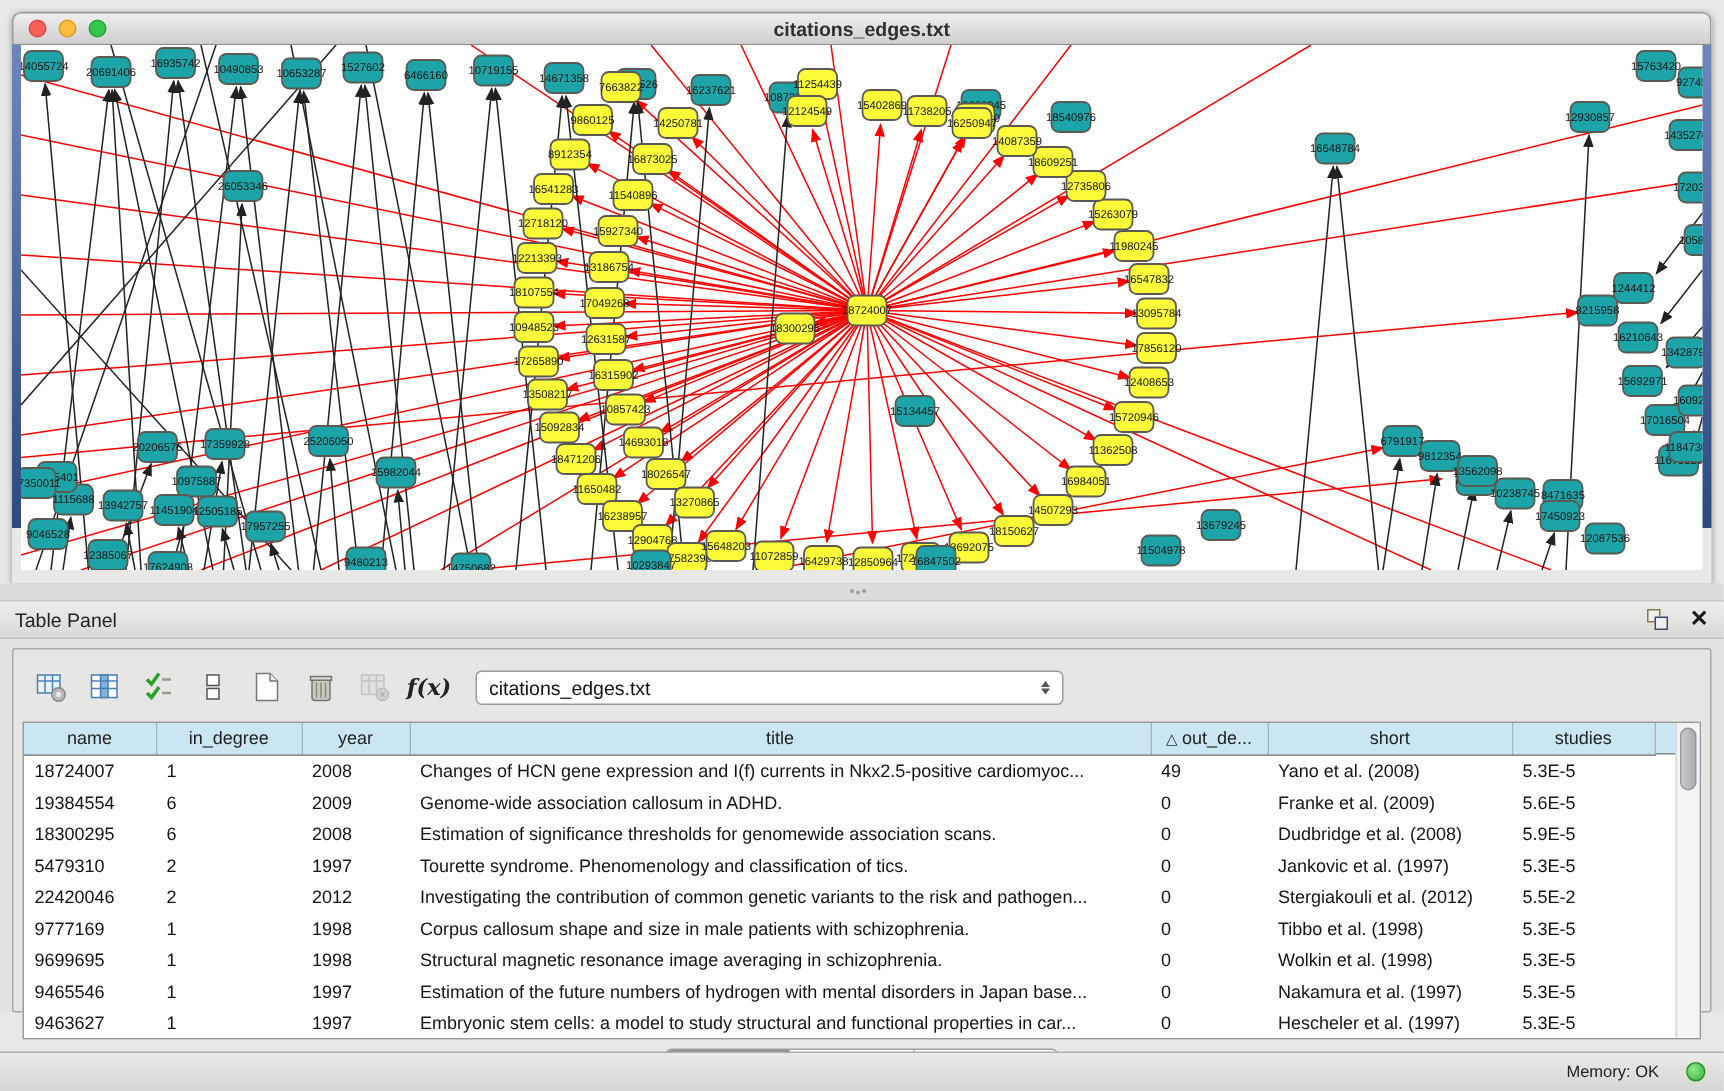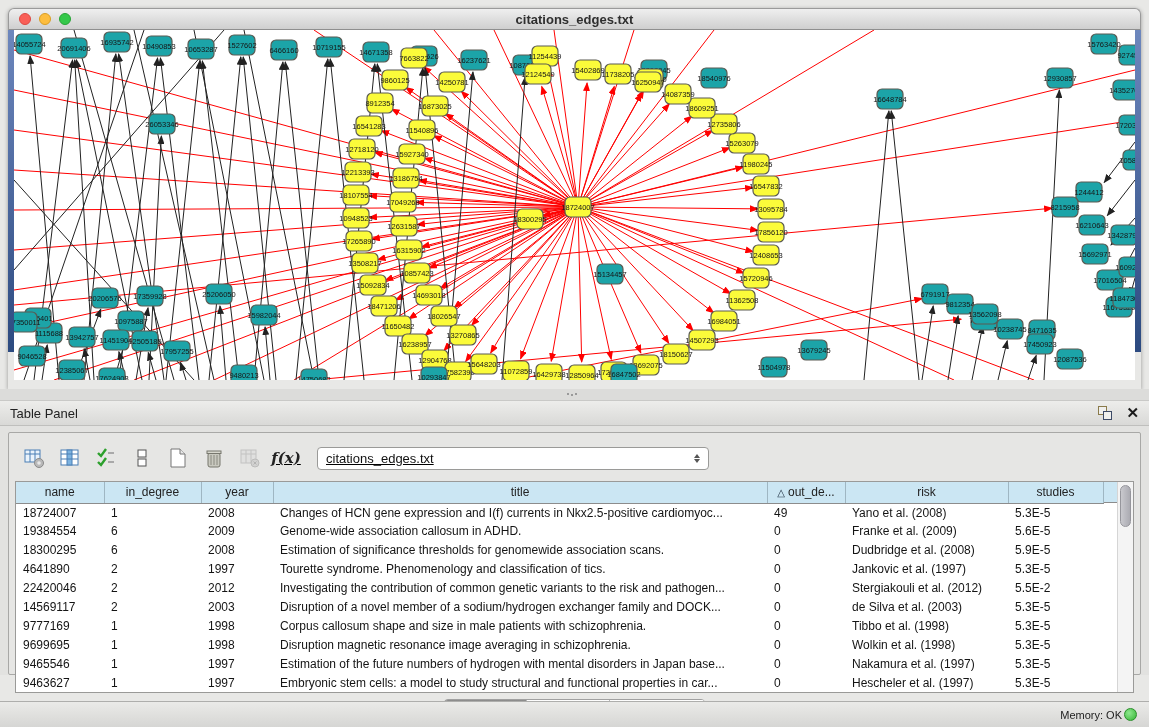"f(x)" .toolbar { text-decoration: underline -> none }
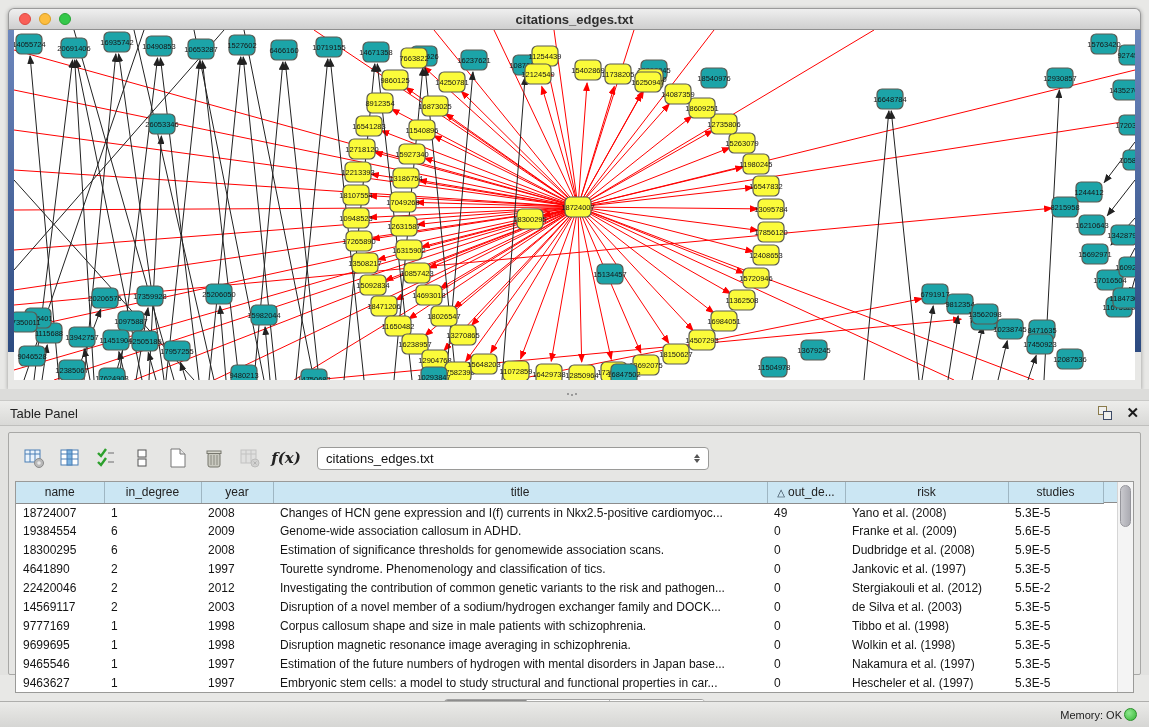"risk" th { text: risk -> short }
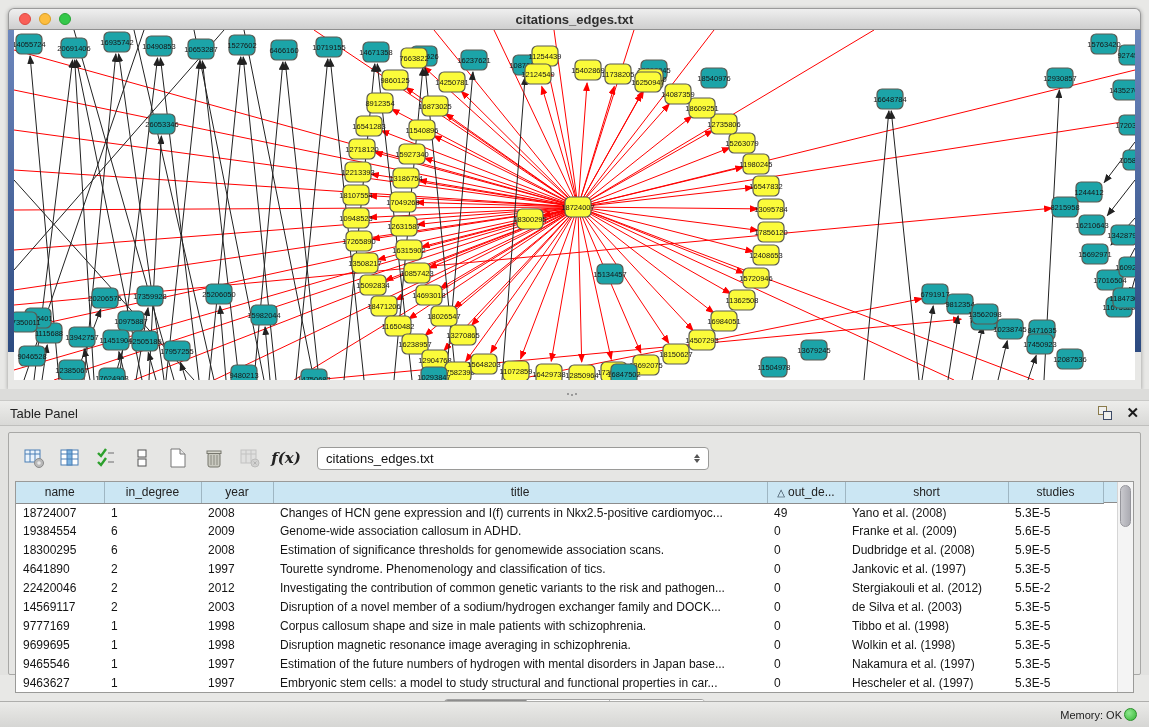"4641890" td { text: 4641890 -> 5479310 }
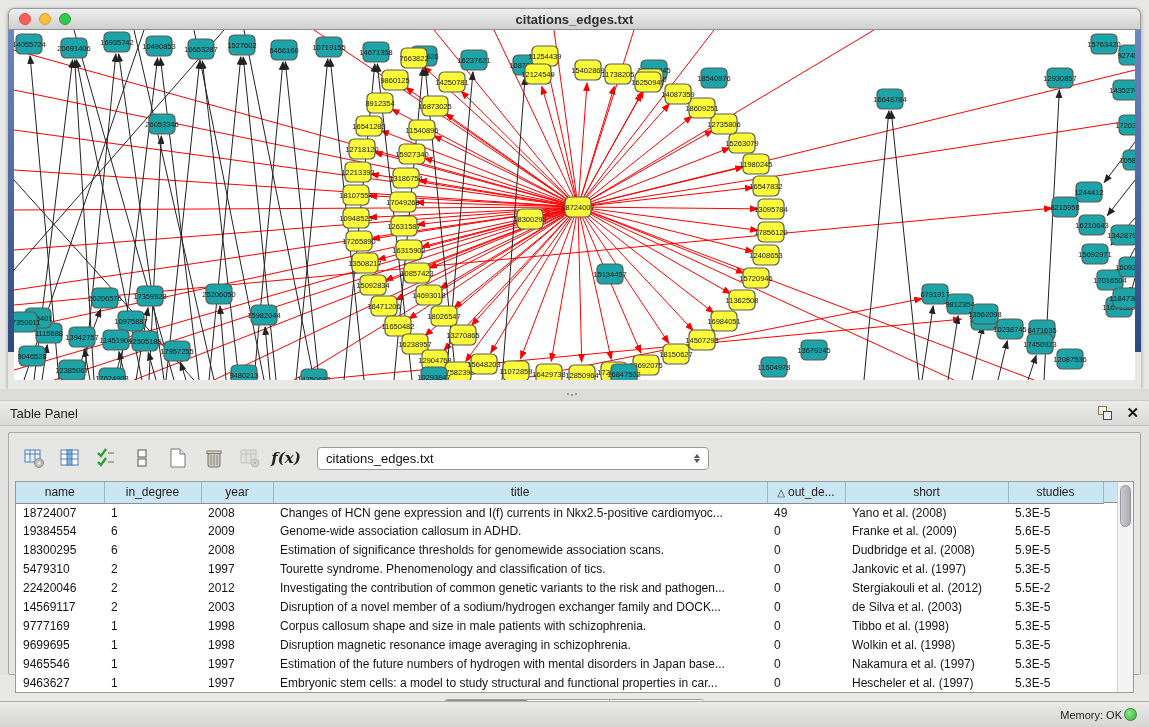"14569117" tr { html: <tr> <td>14569117</td> <td>2</td> <td>2003</td> <td>Disruption of a novel member of a sodium/hydrogen exchanger family and DOCK...</td> <td>0</td> <td>de Silva et al. (2003)</td> <td>5.3E-5</td> </tr> -> none }
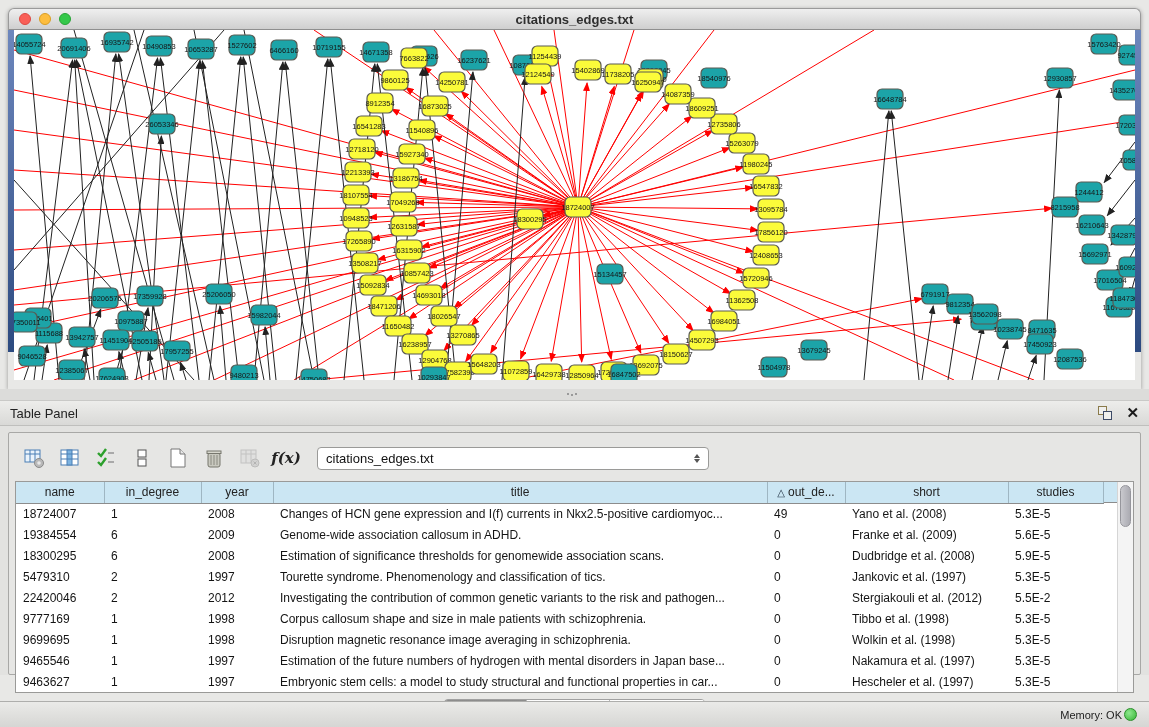"Disruption magnetic resonance image" td { text: Disruption -> Structural }
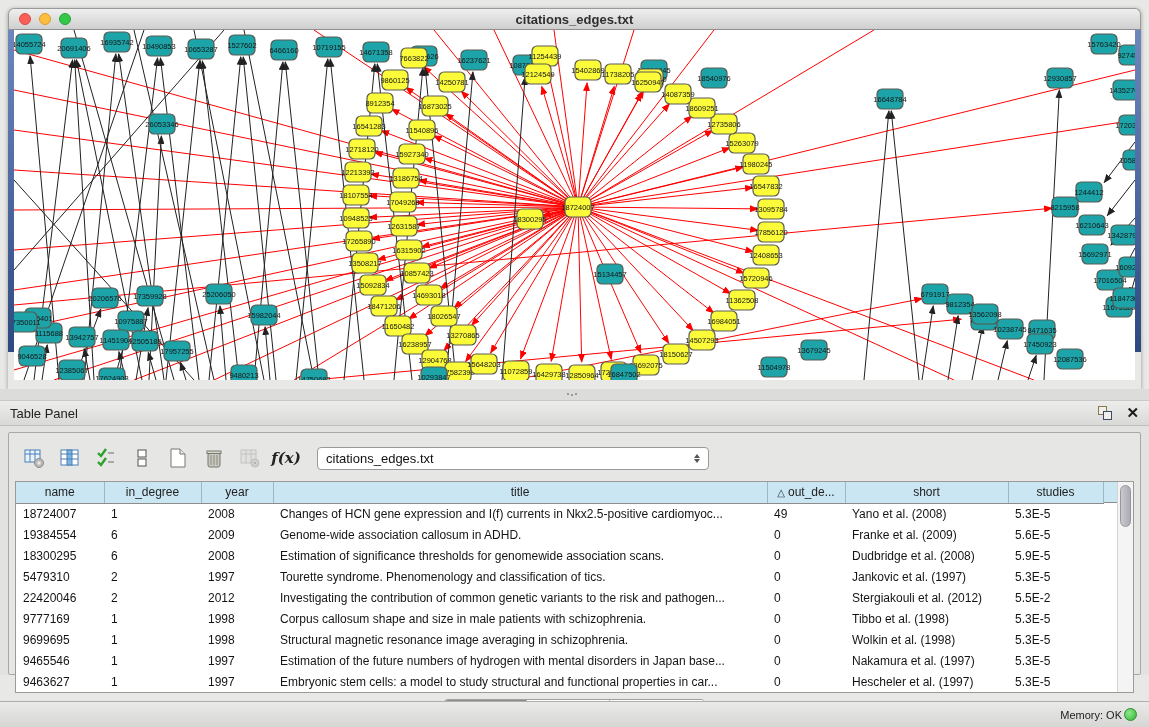"Memory: OK" .status-bar { gap: 2px -> 18px }
